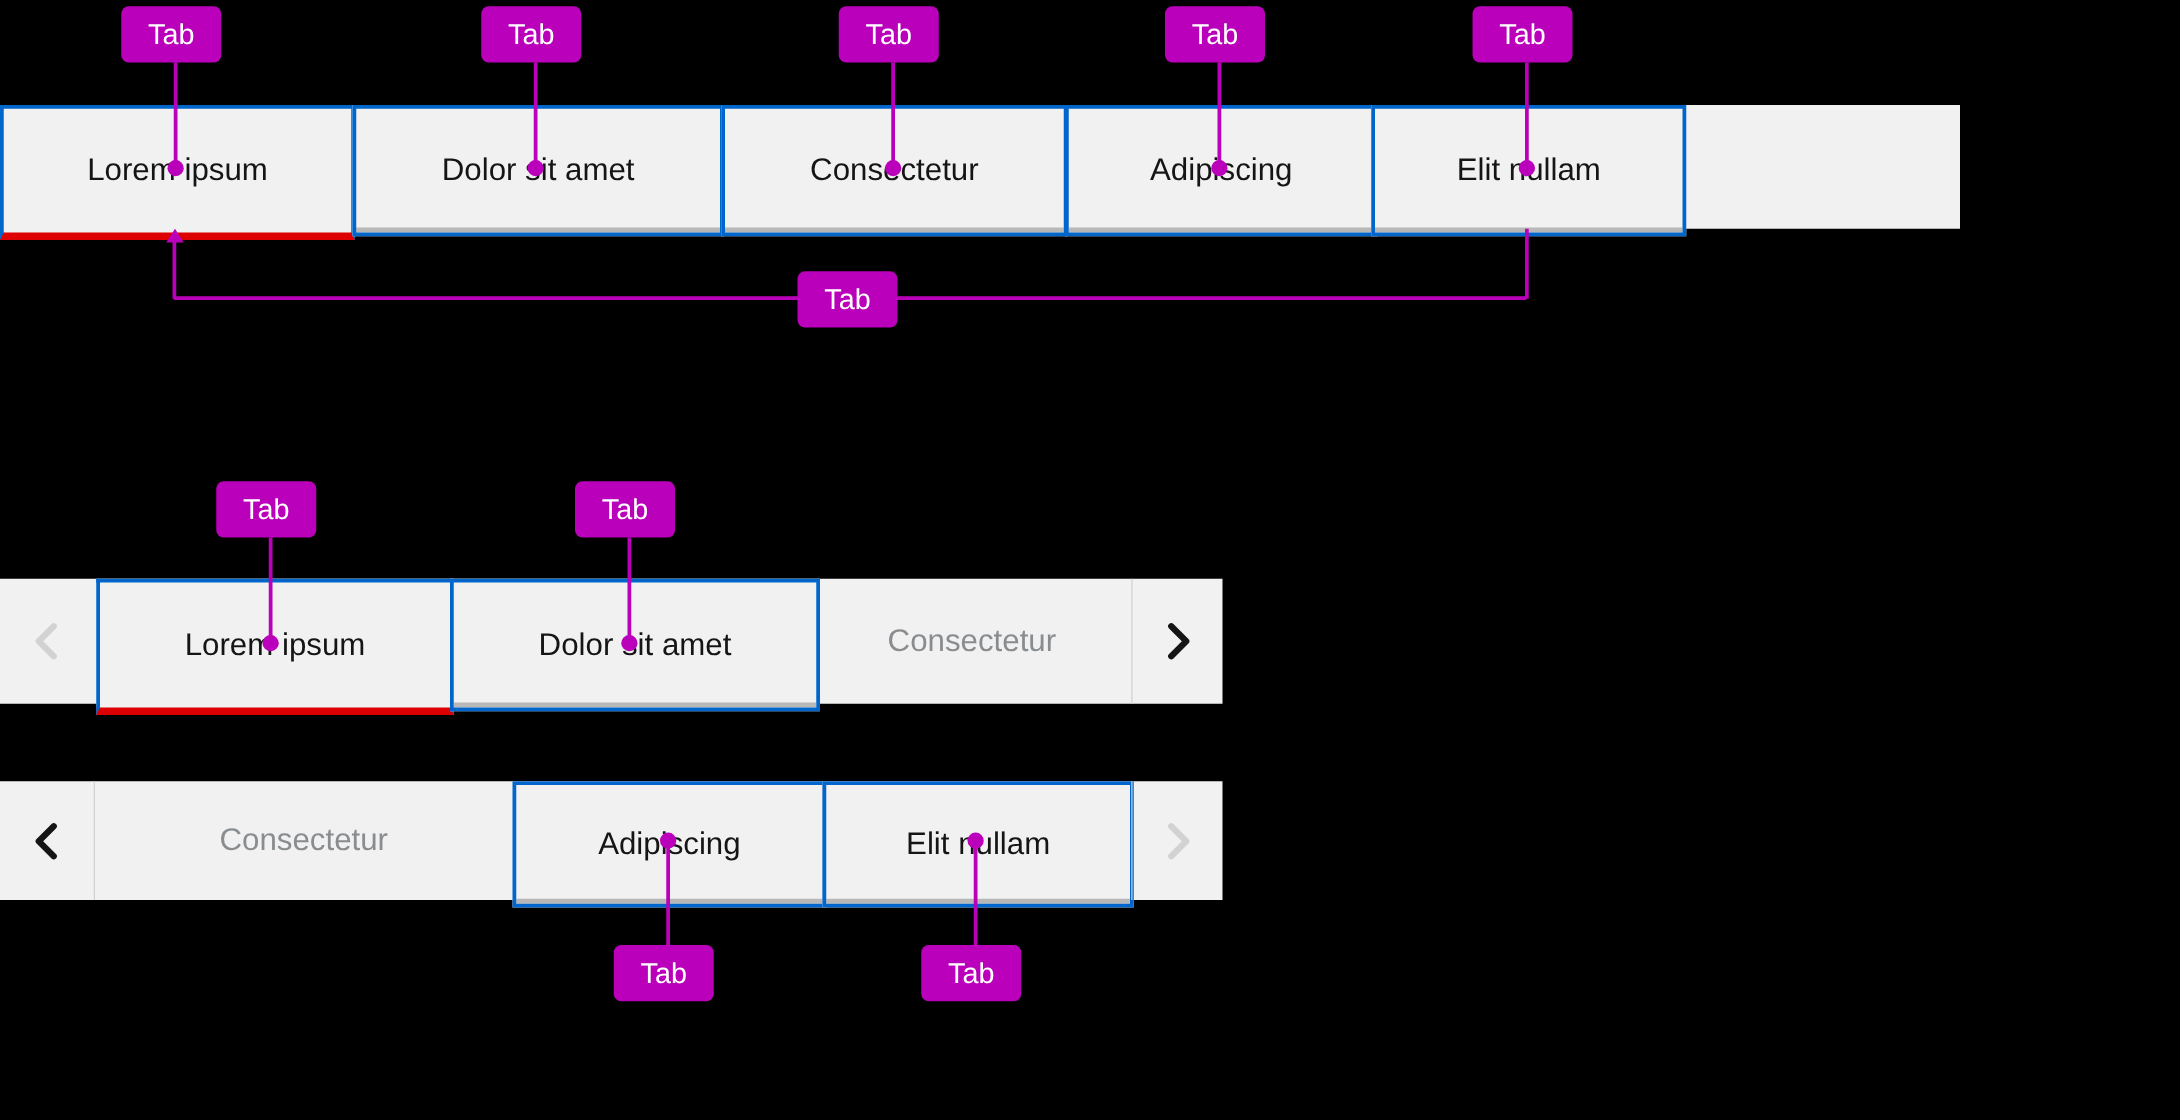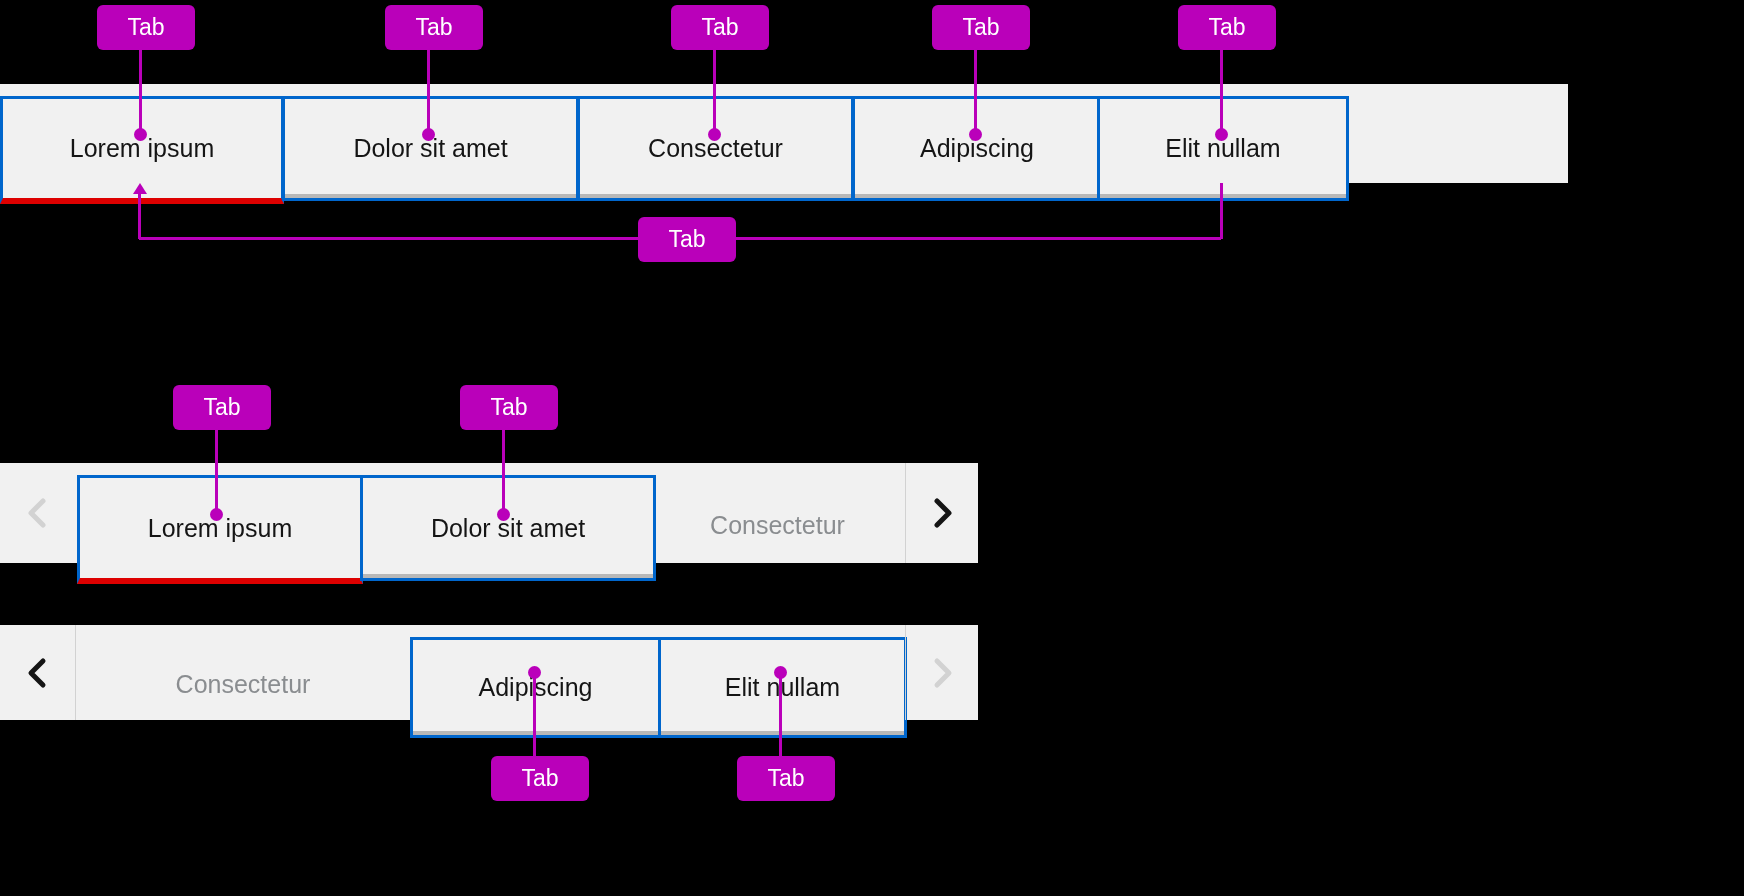"Tab" .badge { width: 98px -> 80px }
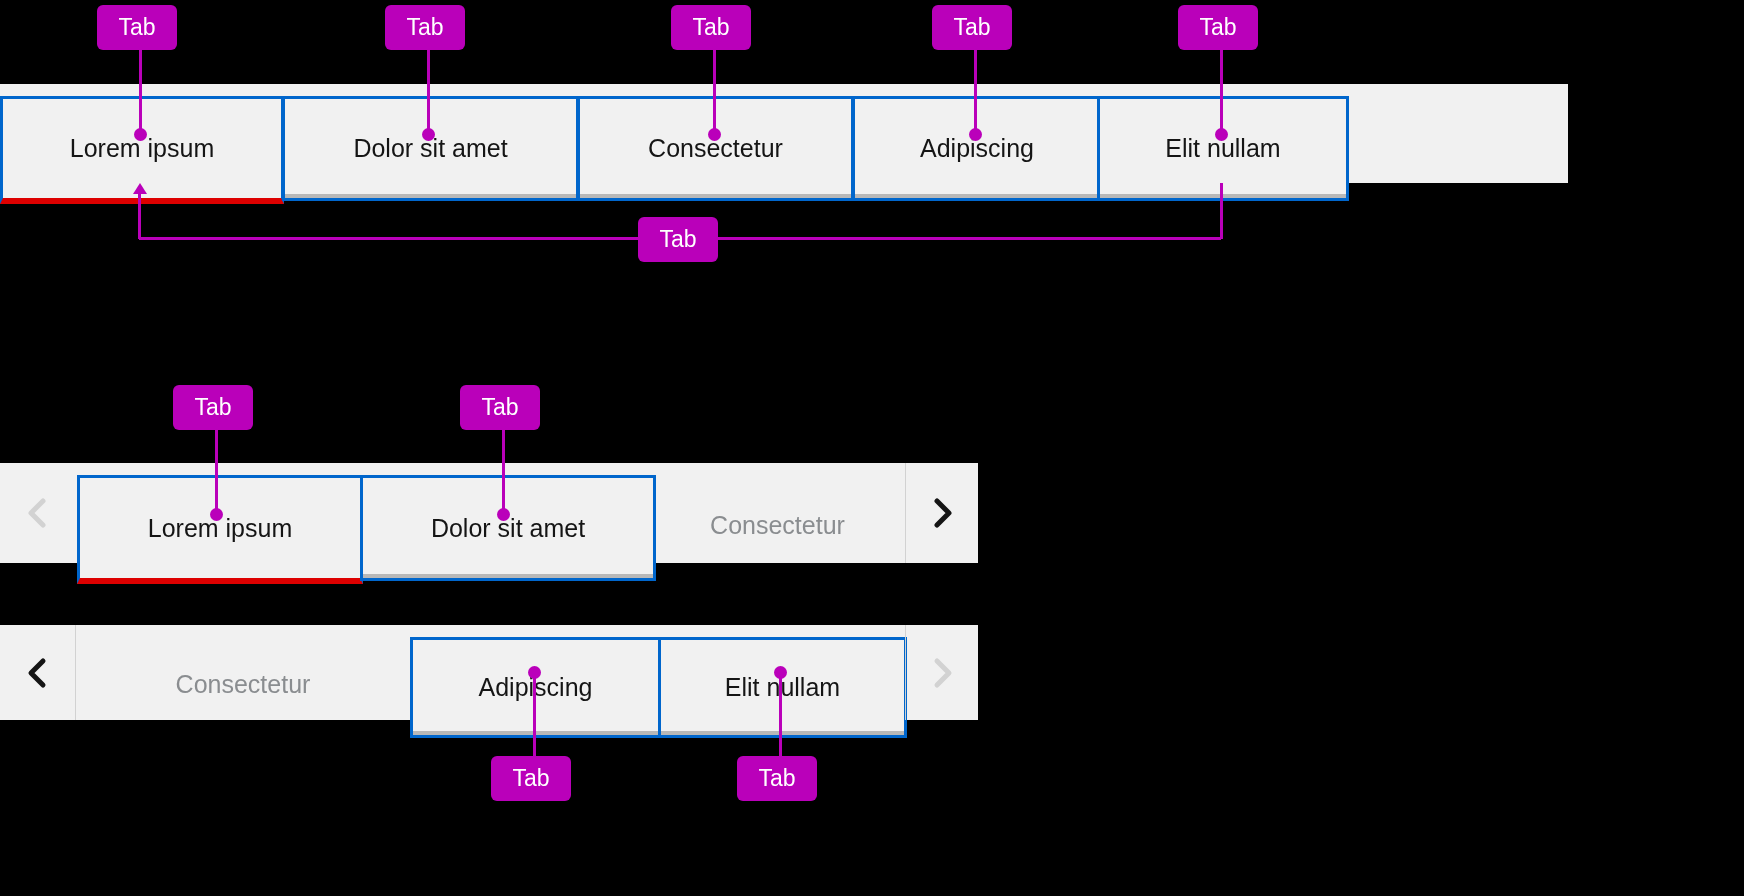"Lorem ipsum" .tab { top: 12px -> 0 }
